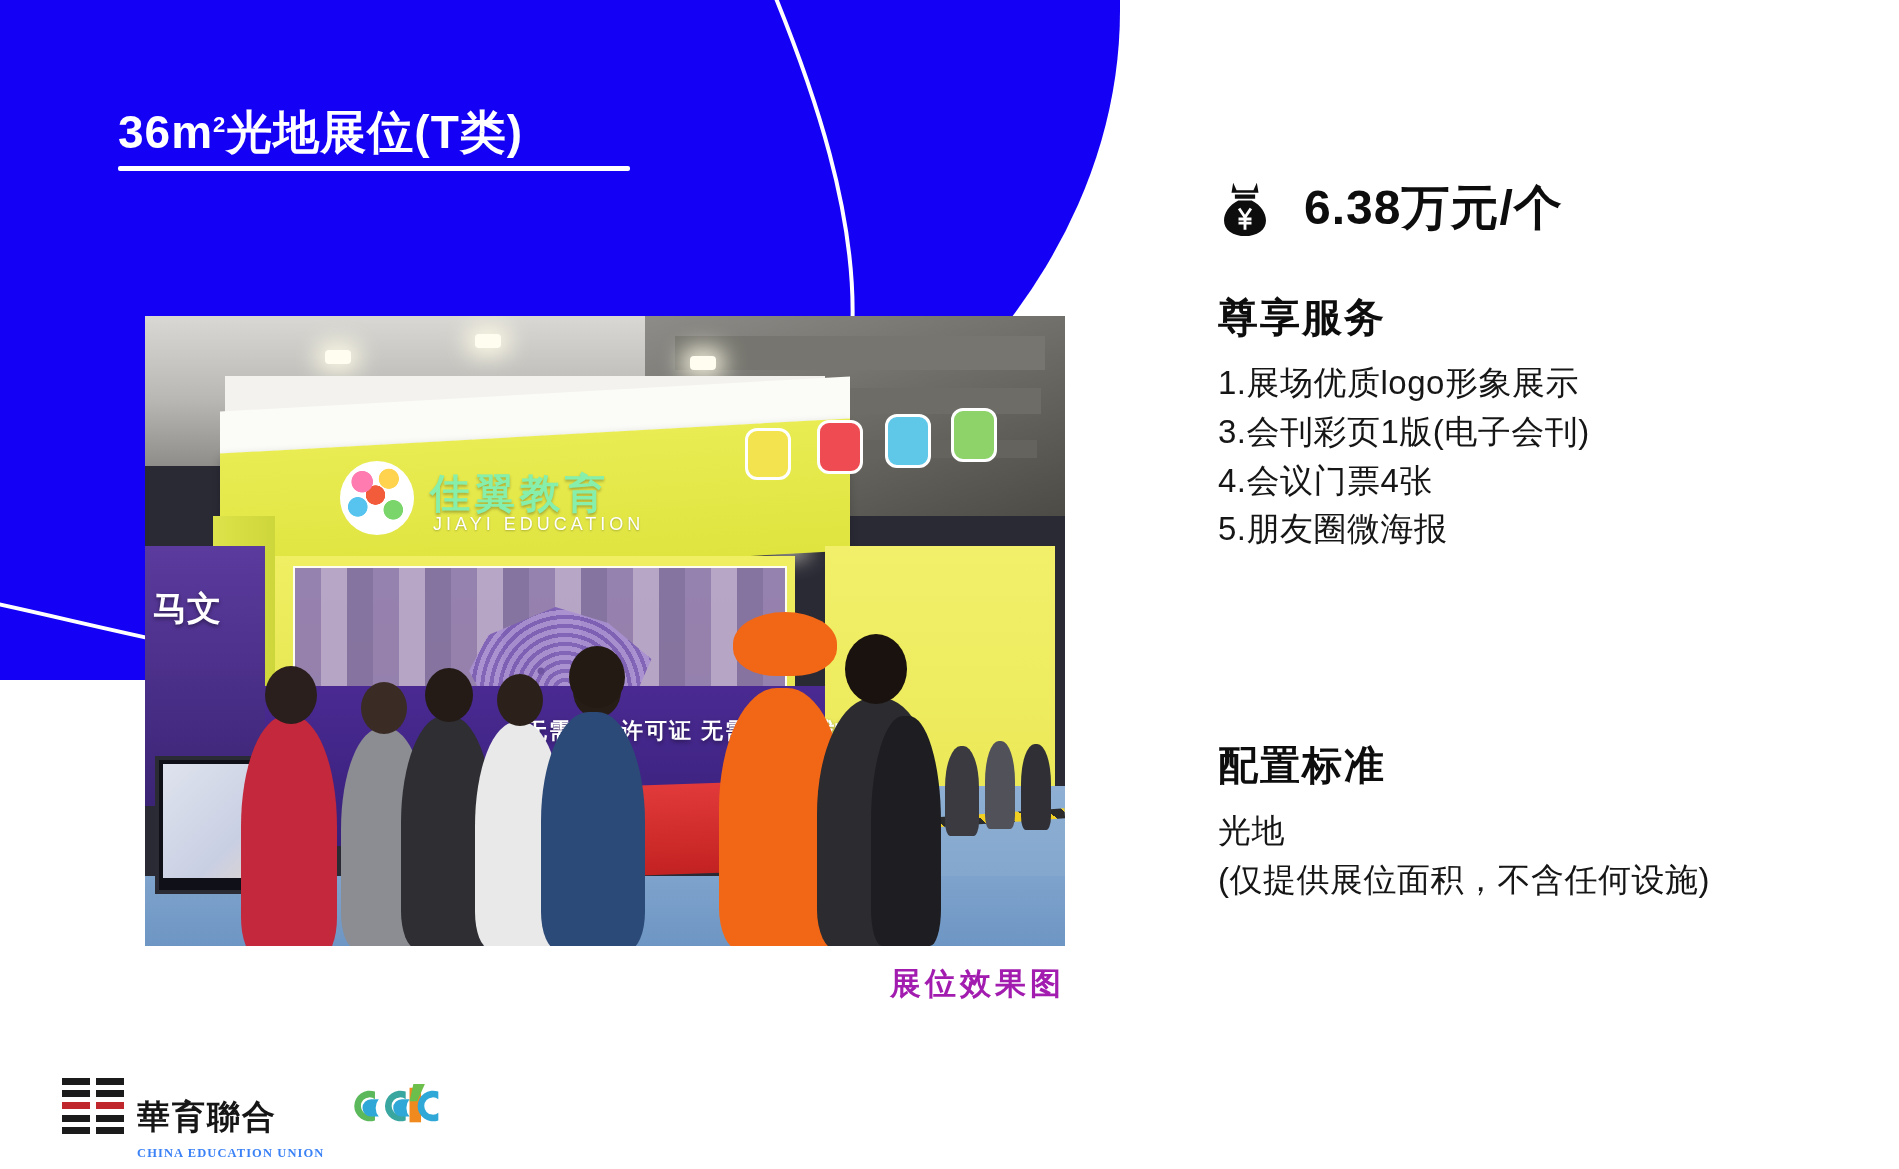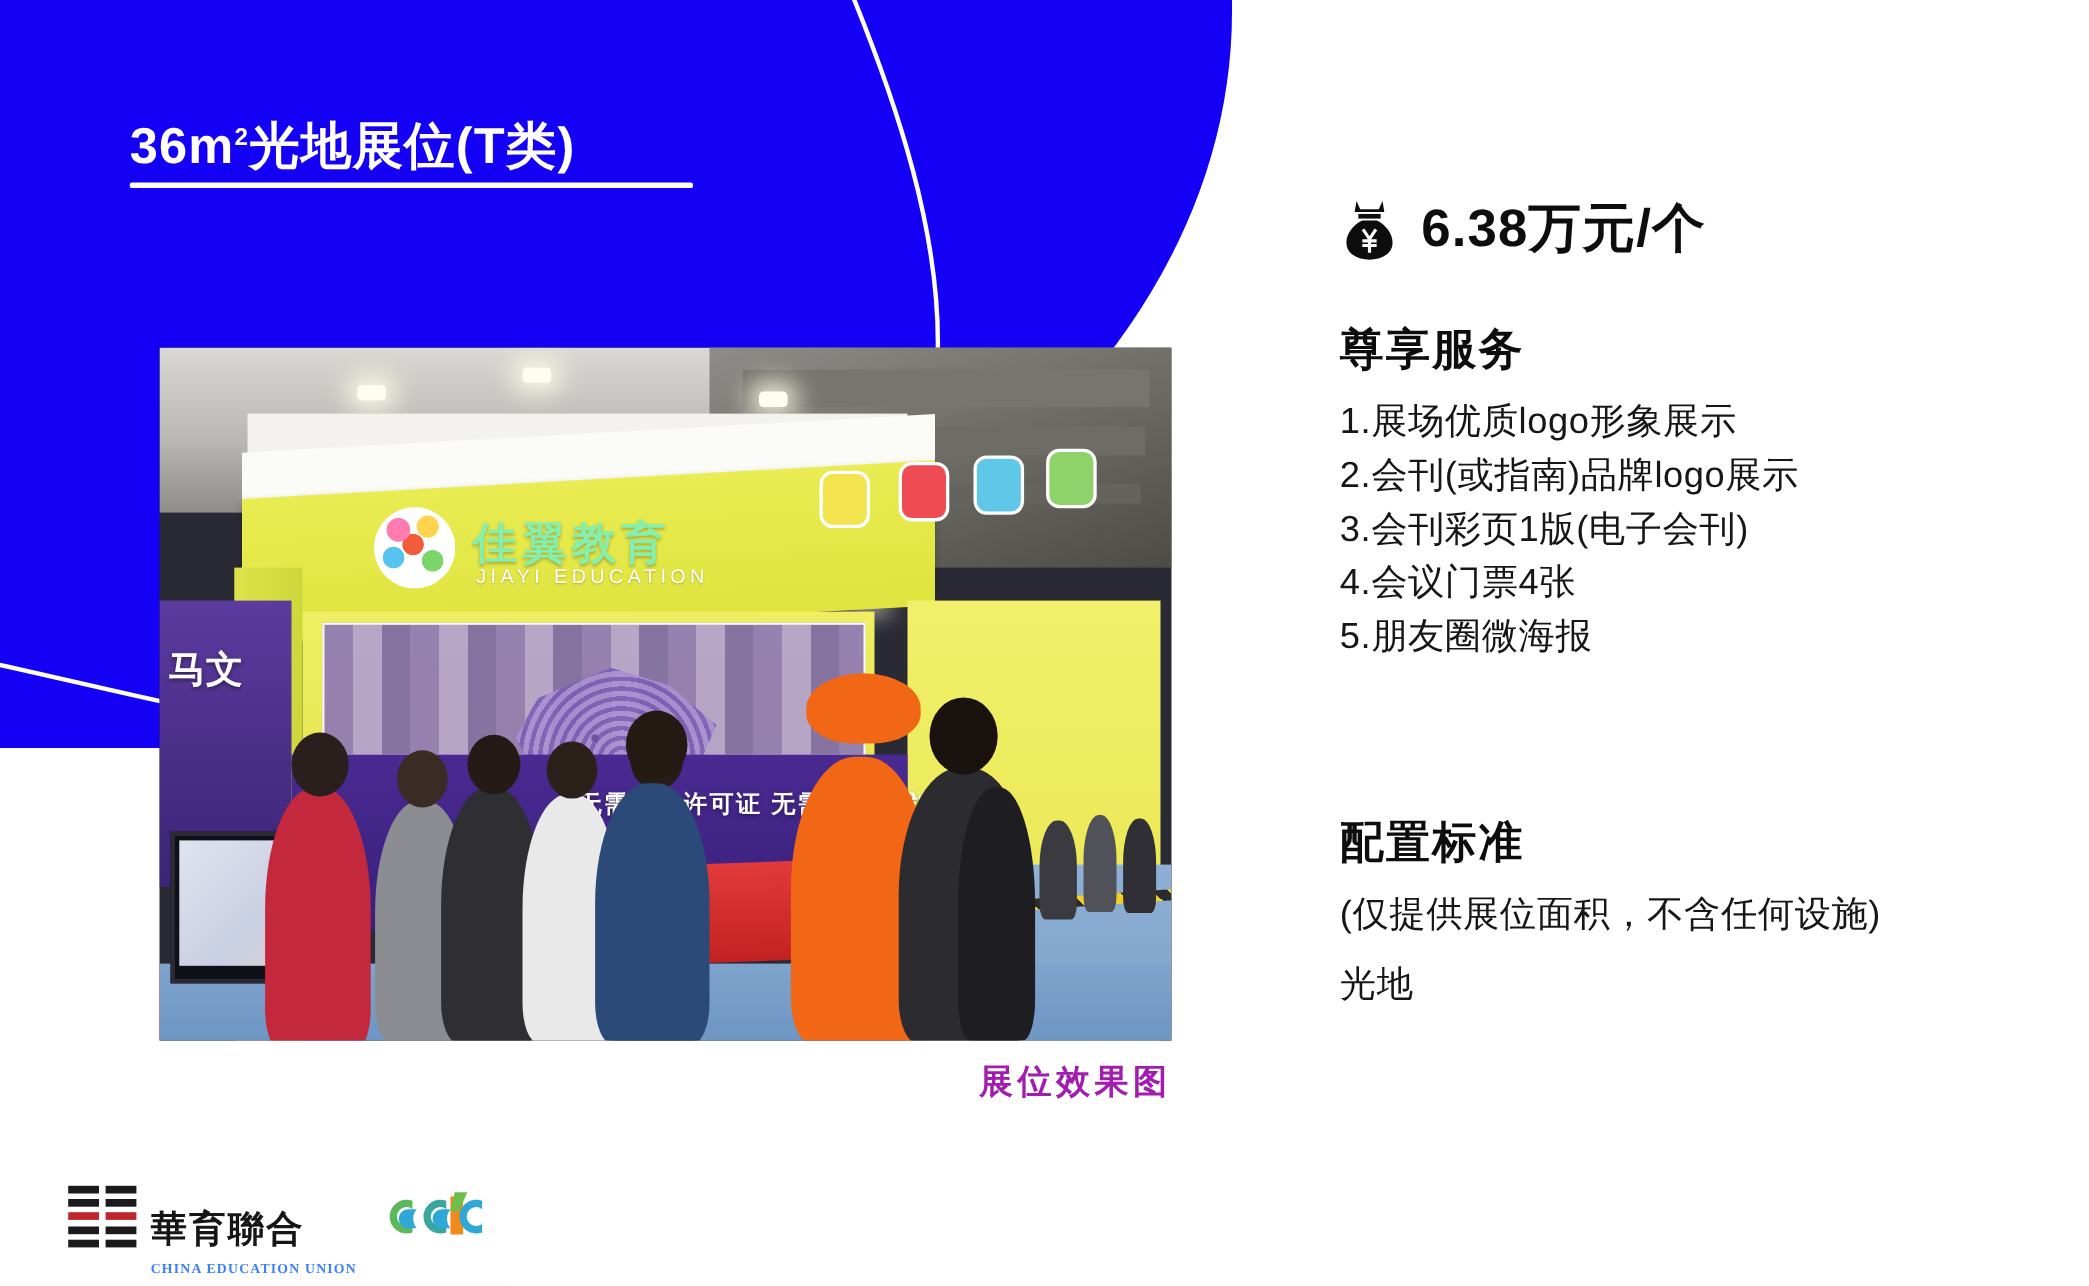"6.38万元/个" .price-row { gap: 20px -> 32px }
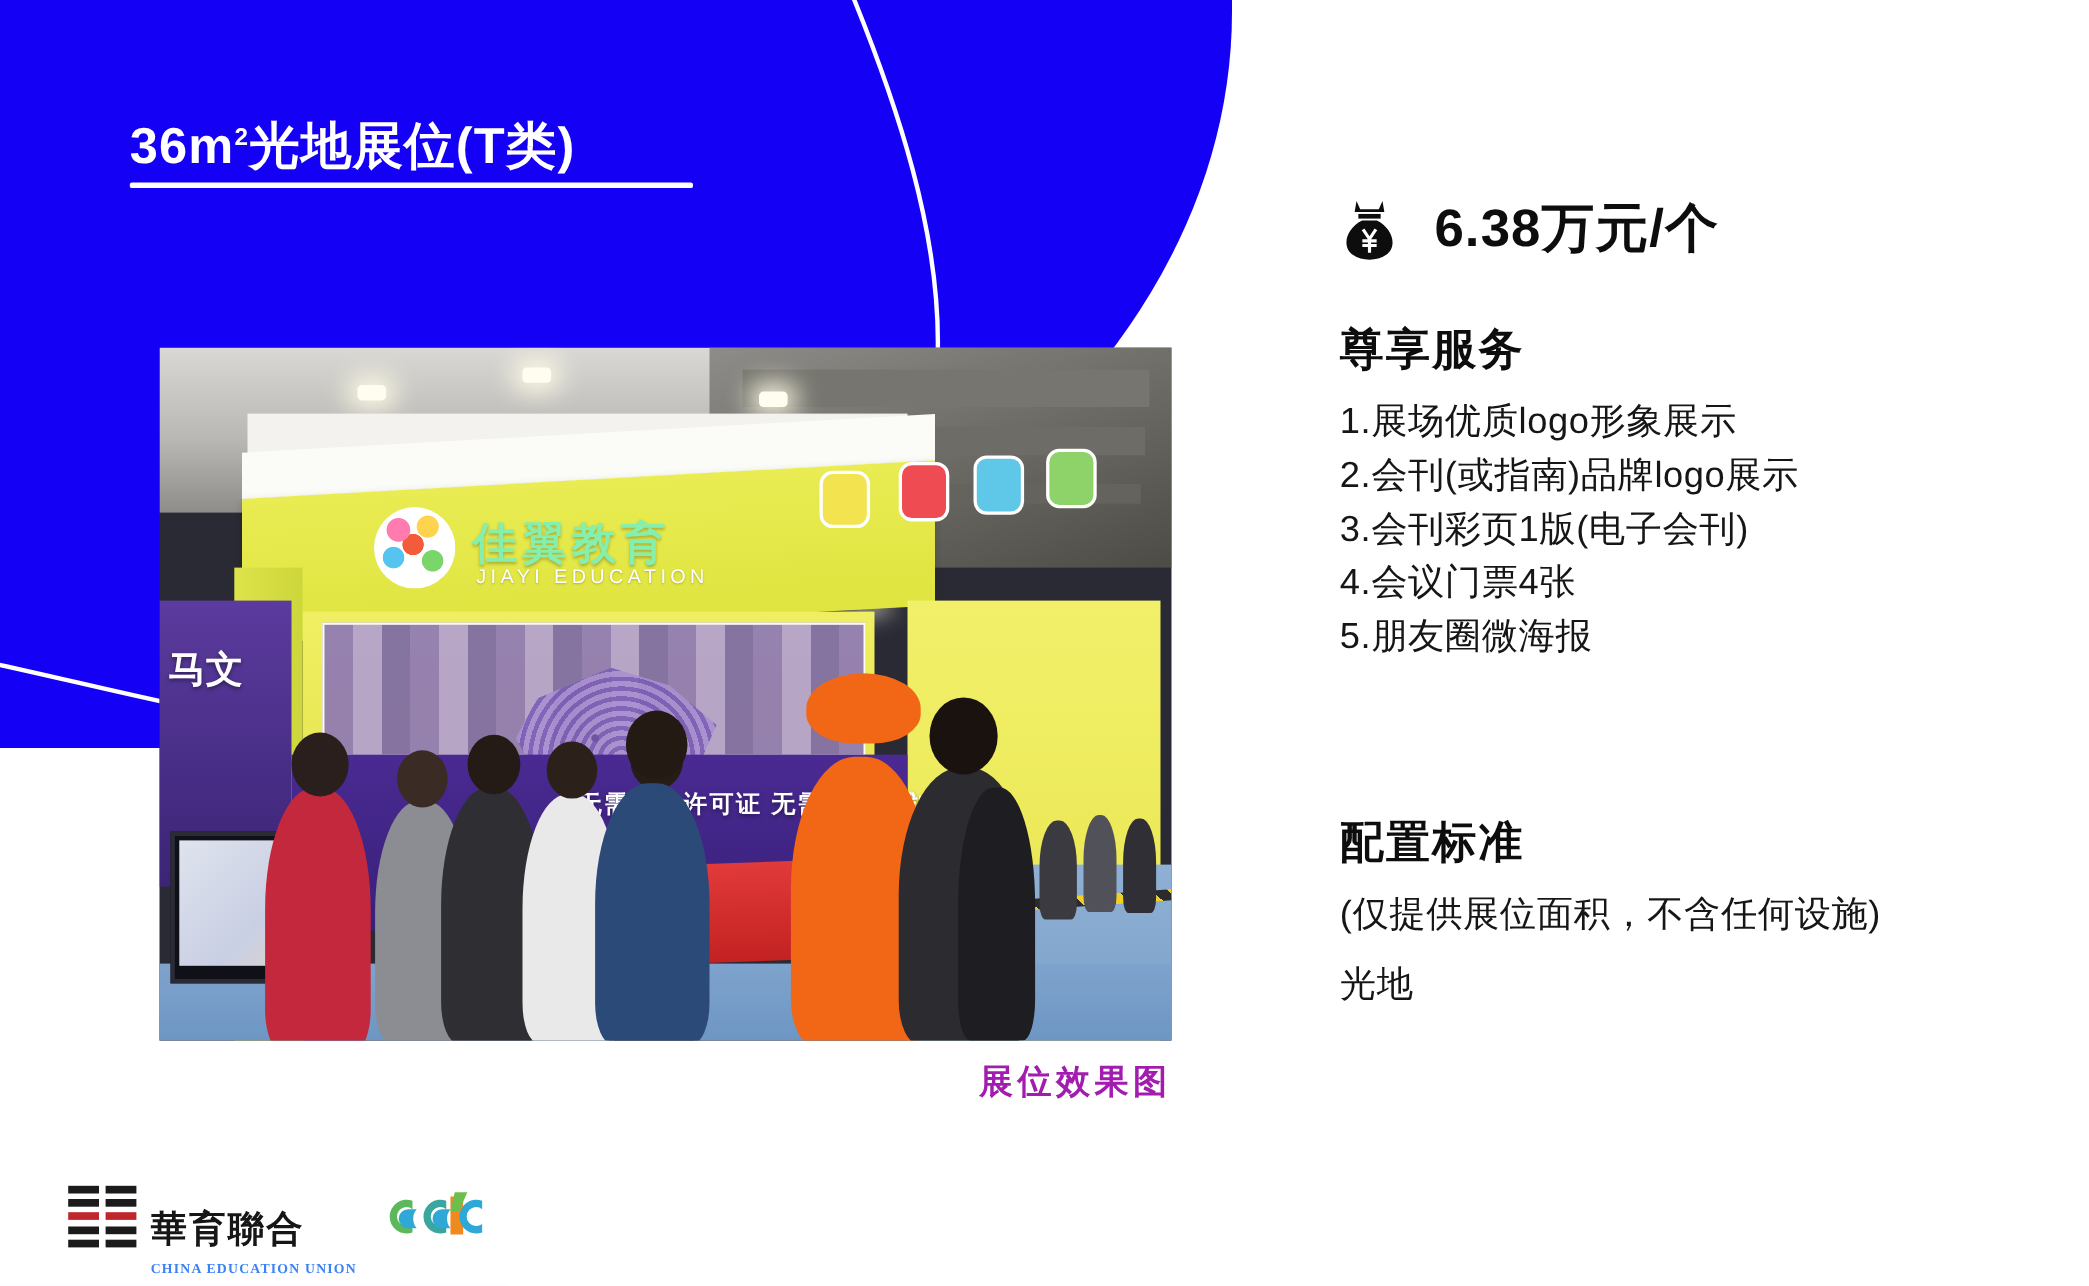"2.会刊(或指南)品牌logo展示" li { html: <li>2.会刊(或指南)品牌logo展示</li> -> none }
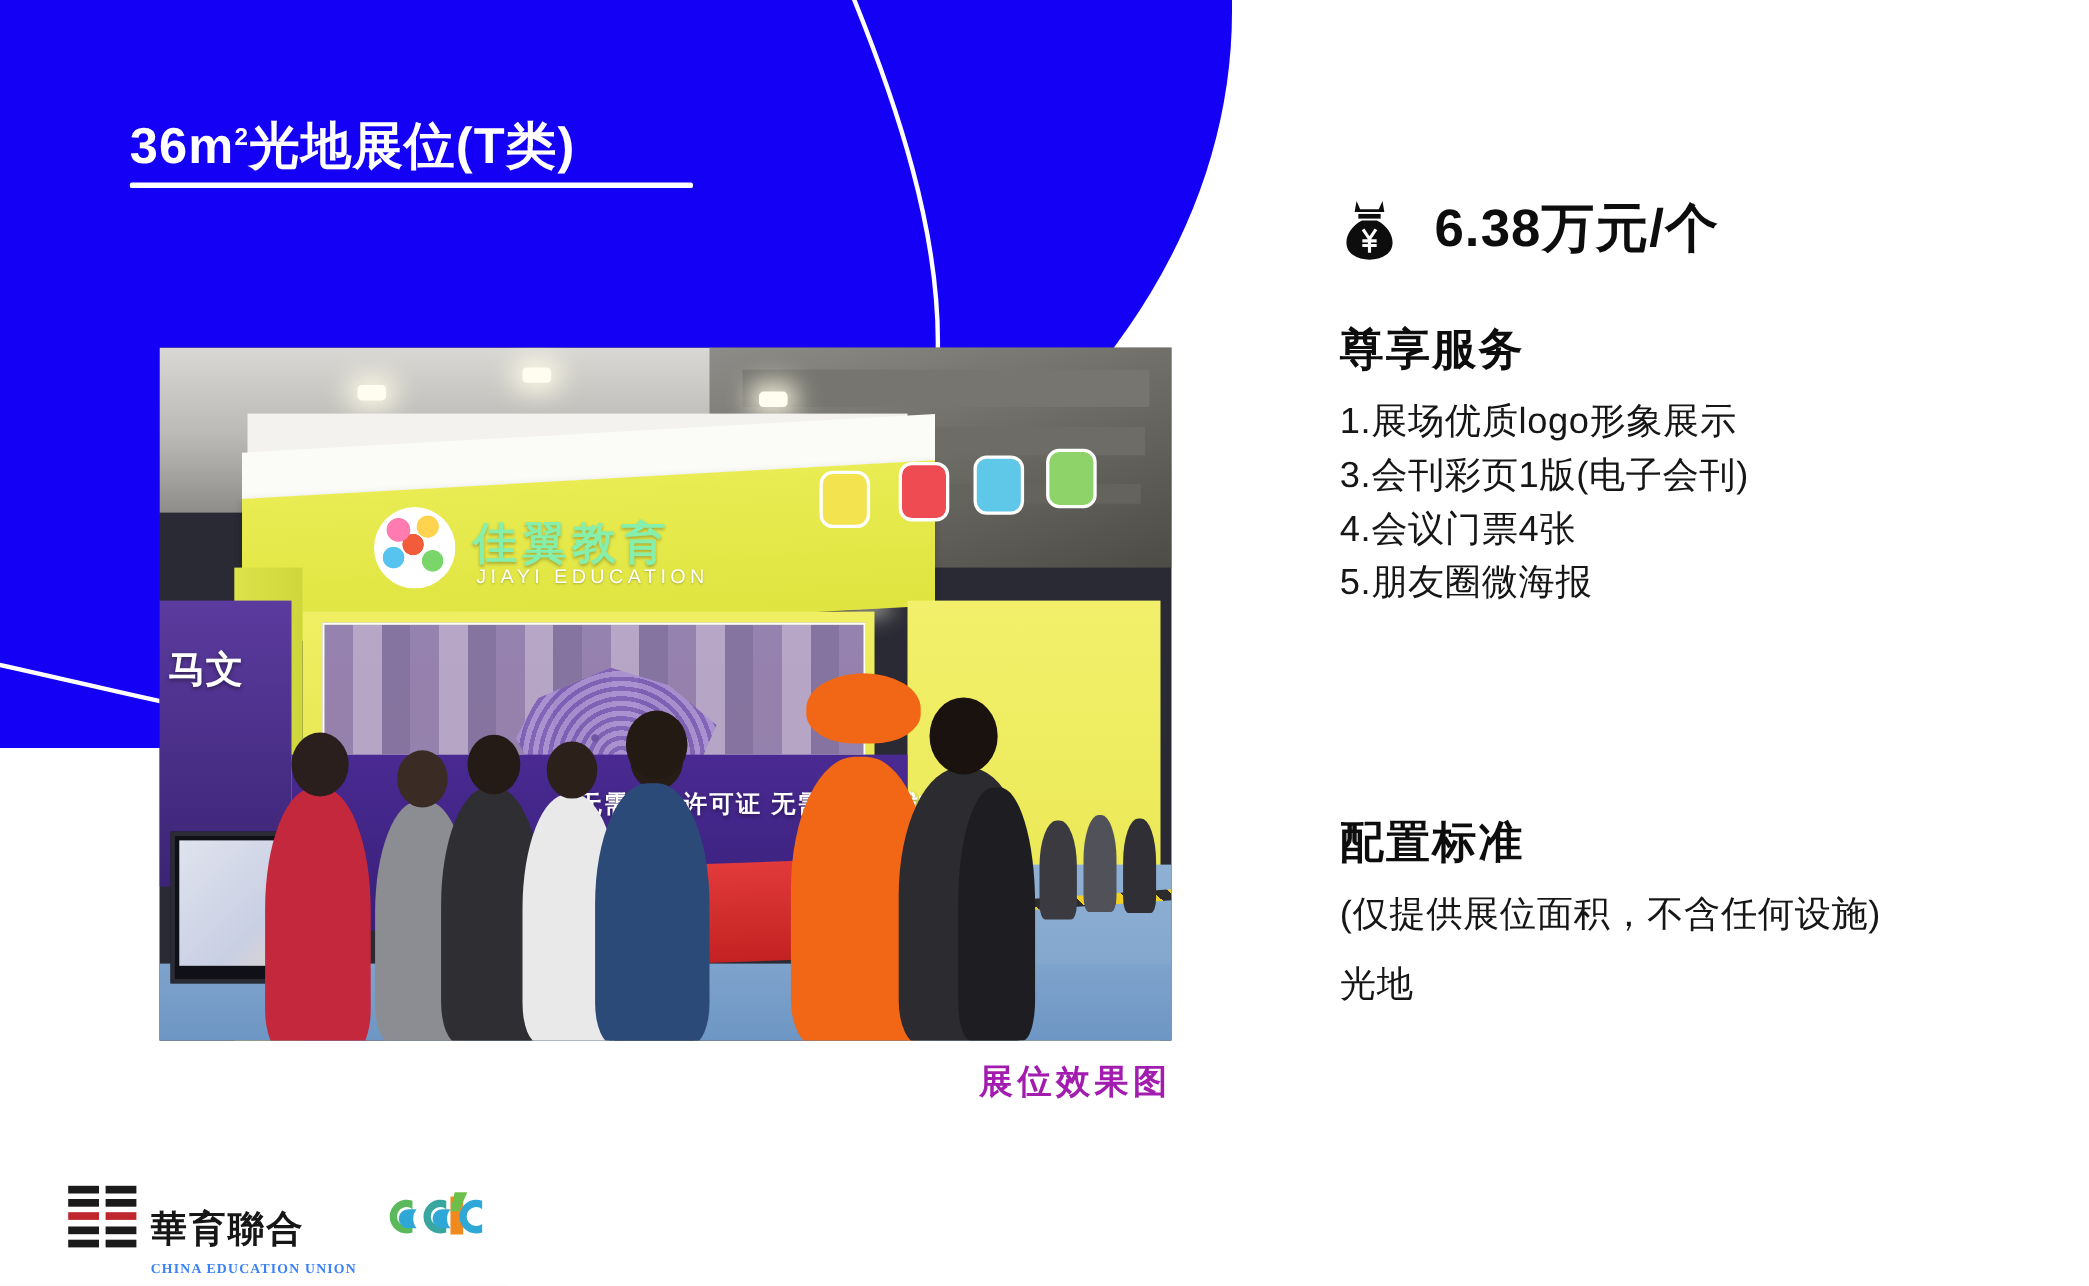"(仅提供展位面积，不含任何设施)" div.sec-body { order: before "光地" -> after "光地" }
